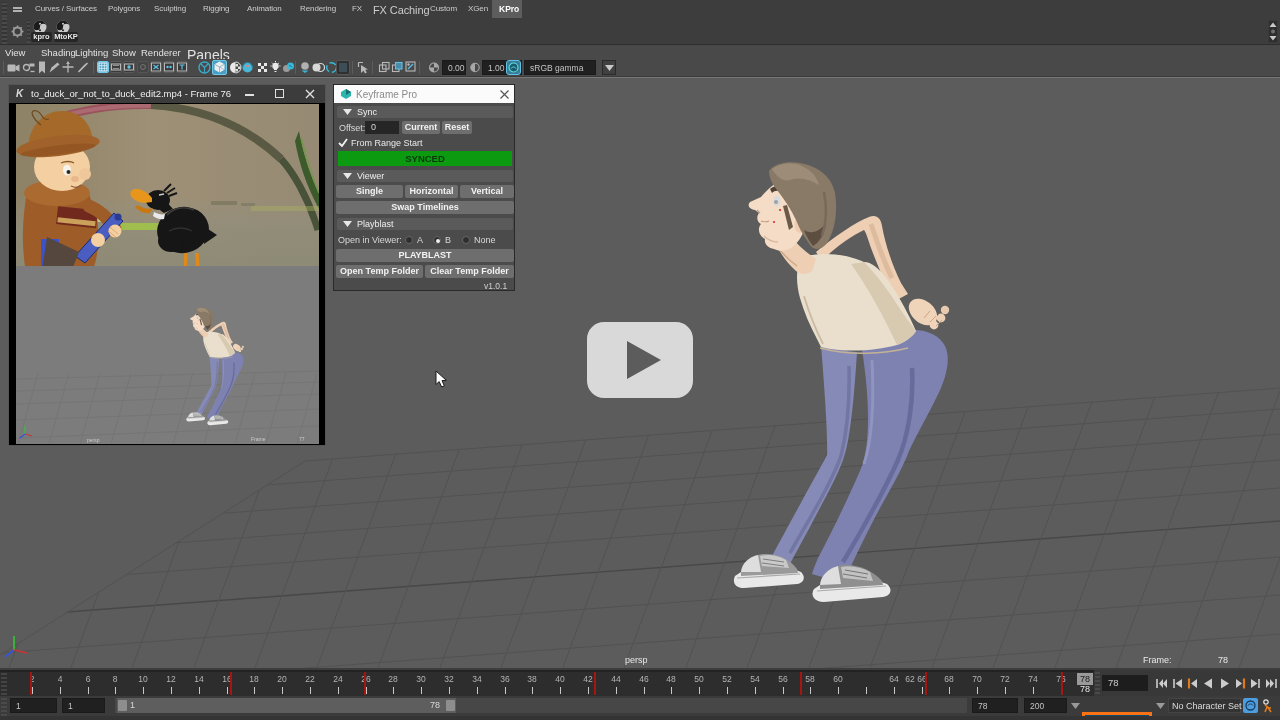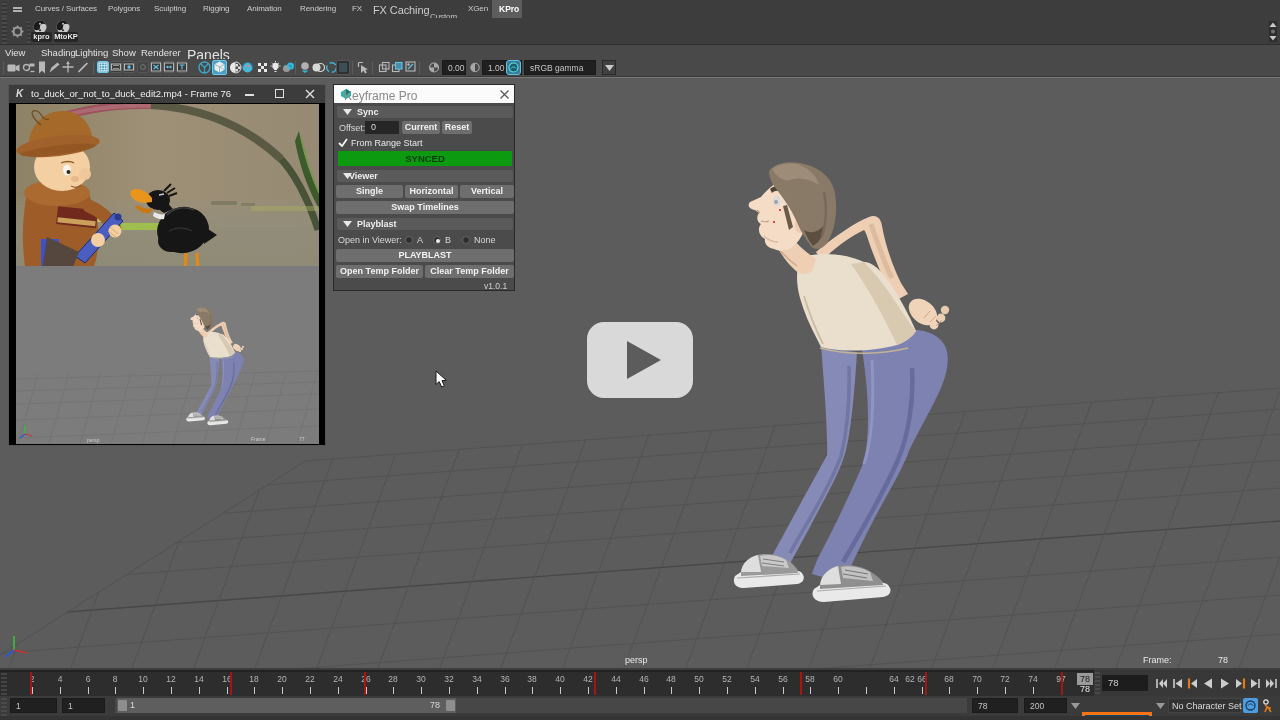"Custom" div.abs { top: 12px -> 4px }
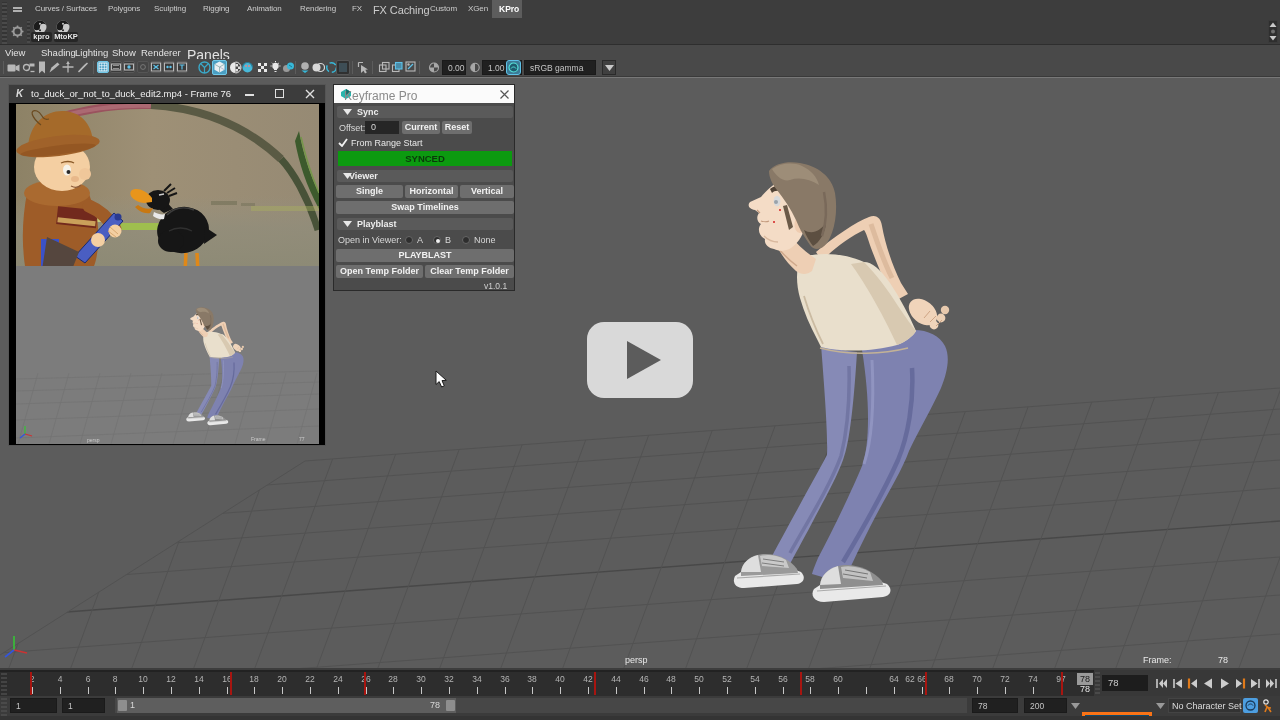"Keyframe Pro" div.abs { font-size: 12px -> 10px; left: 10px -> 22px }
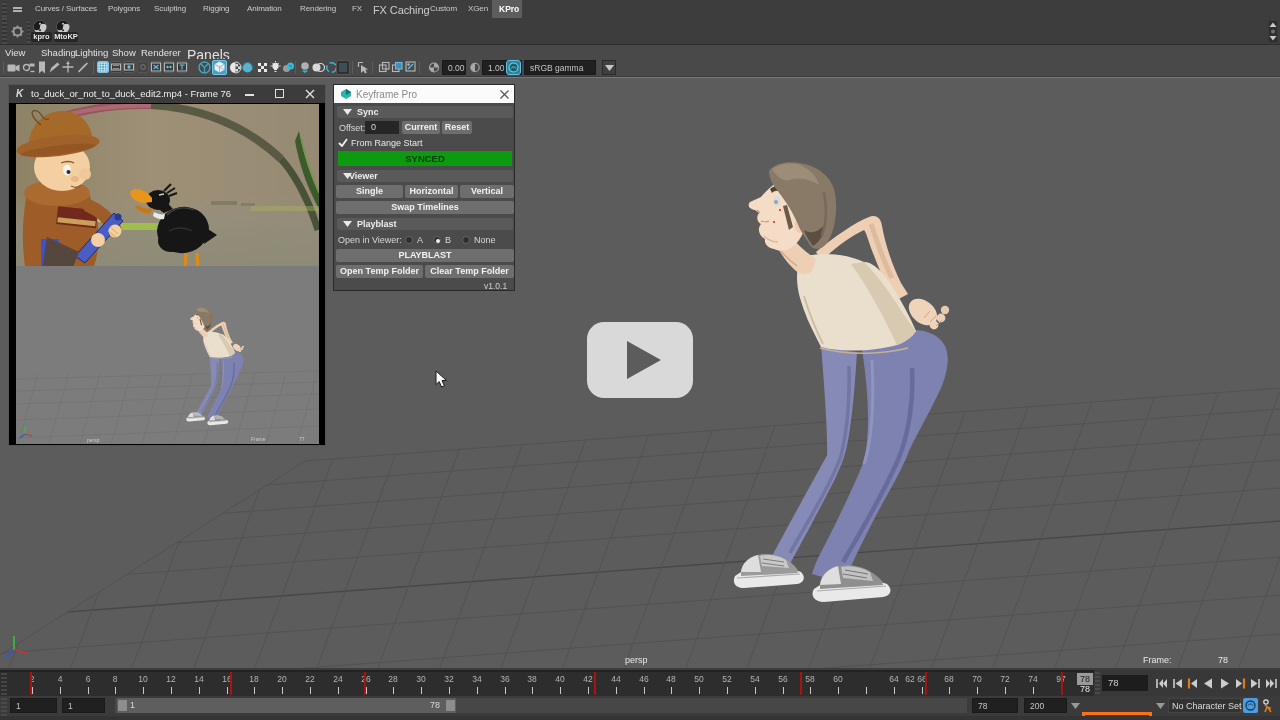"Sync" .khdr { font-weight: bold -> normal }
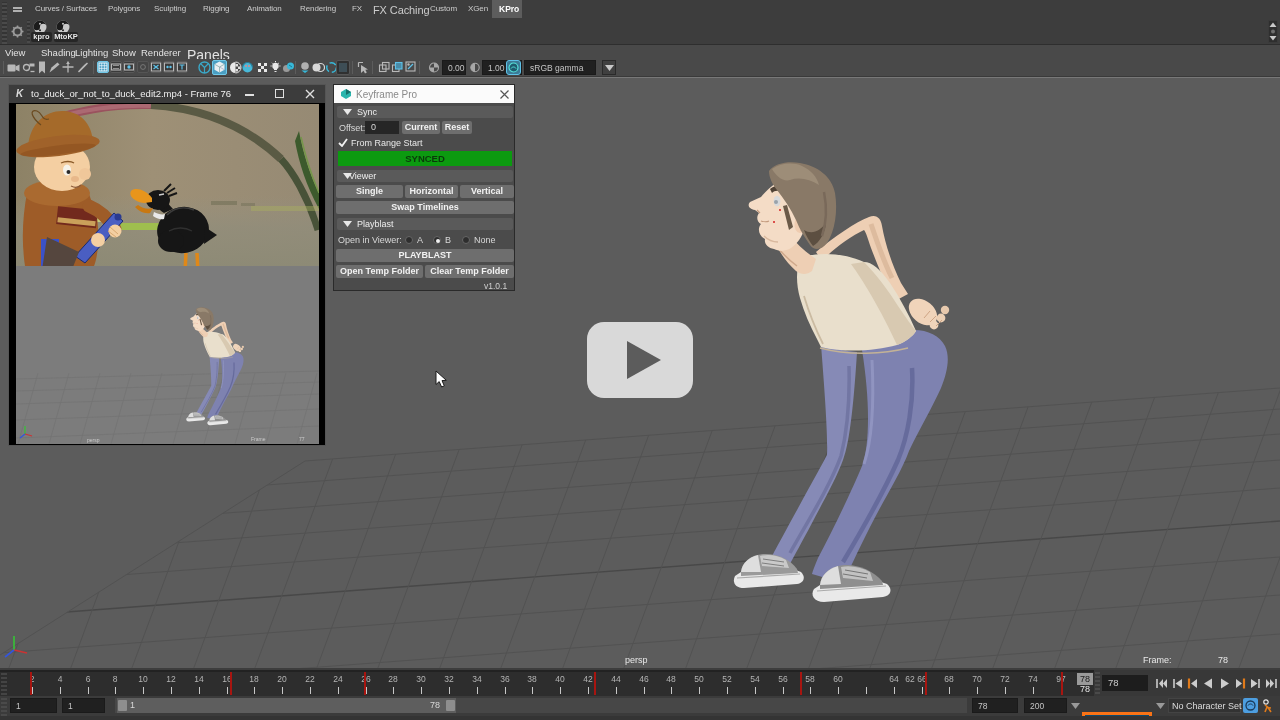"Viewer" span { margin-left: 12px -> 20px }
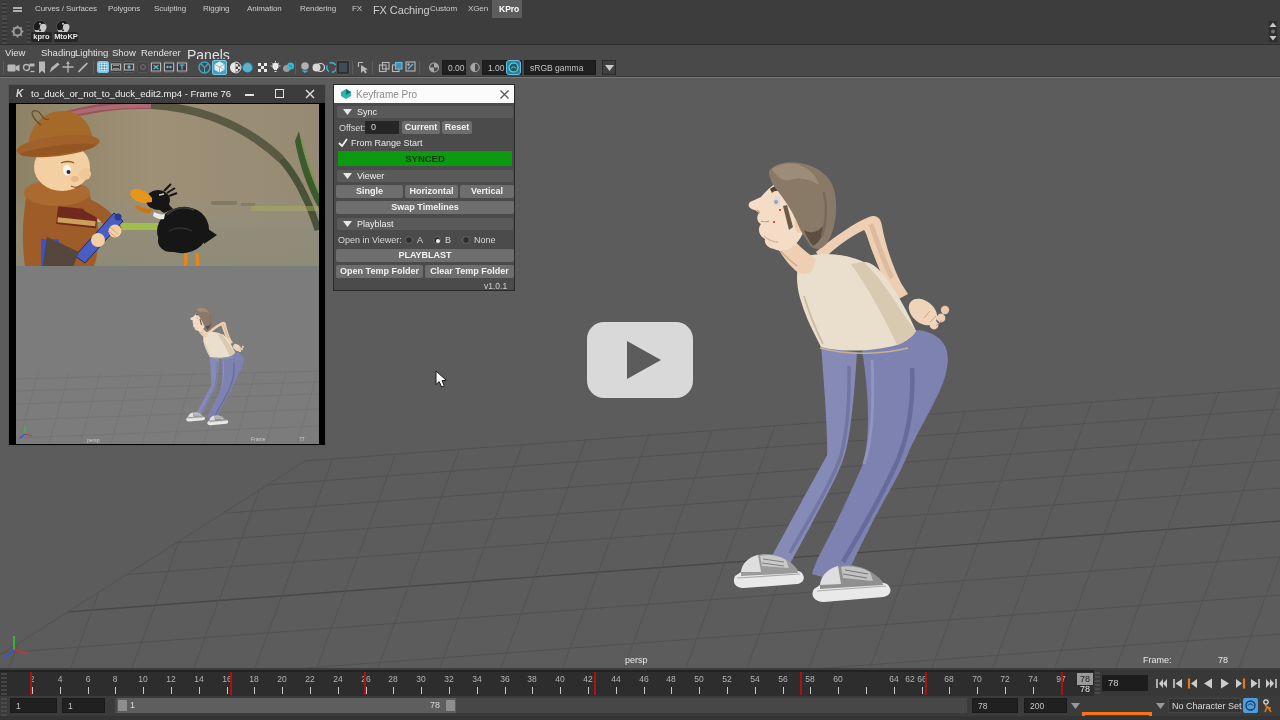"97" div.tnum { text: 97 -> 76 }
